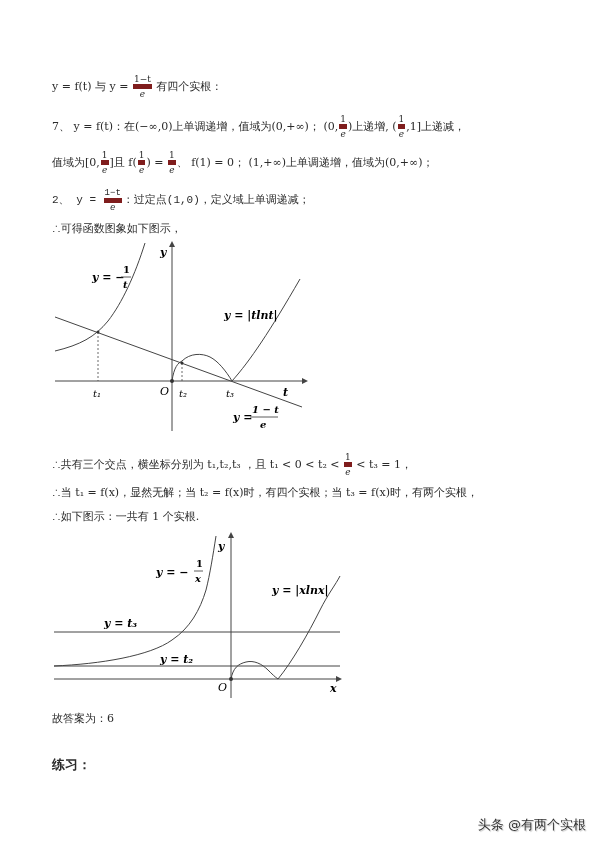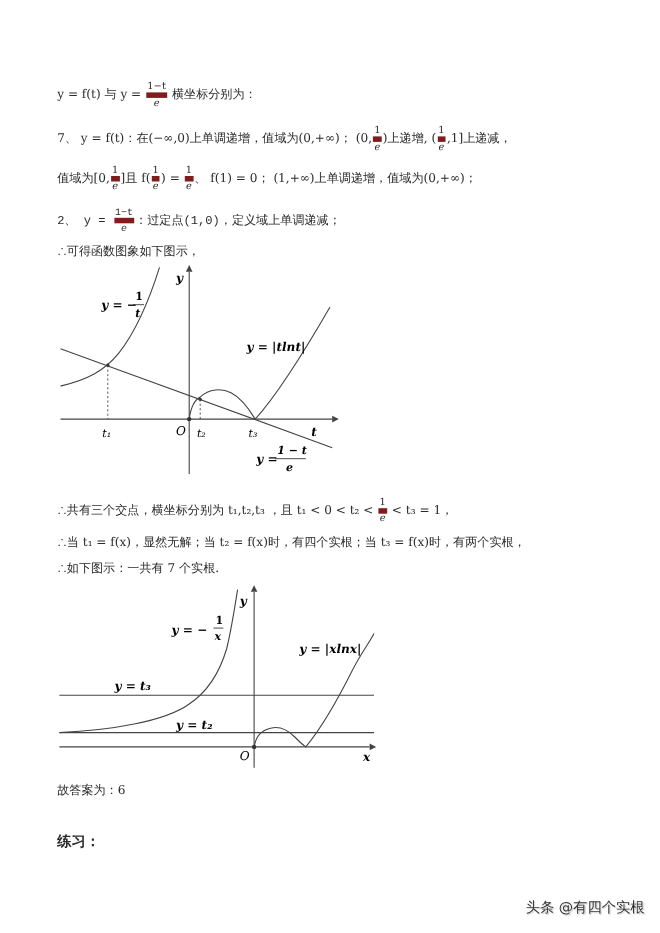"横坐标分别为：" span { text: 横坐标分别为 -> 有四个实根 }
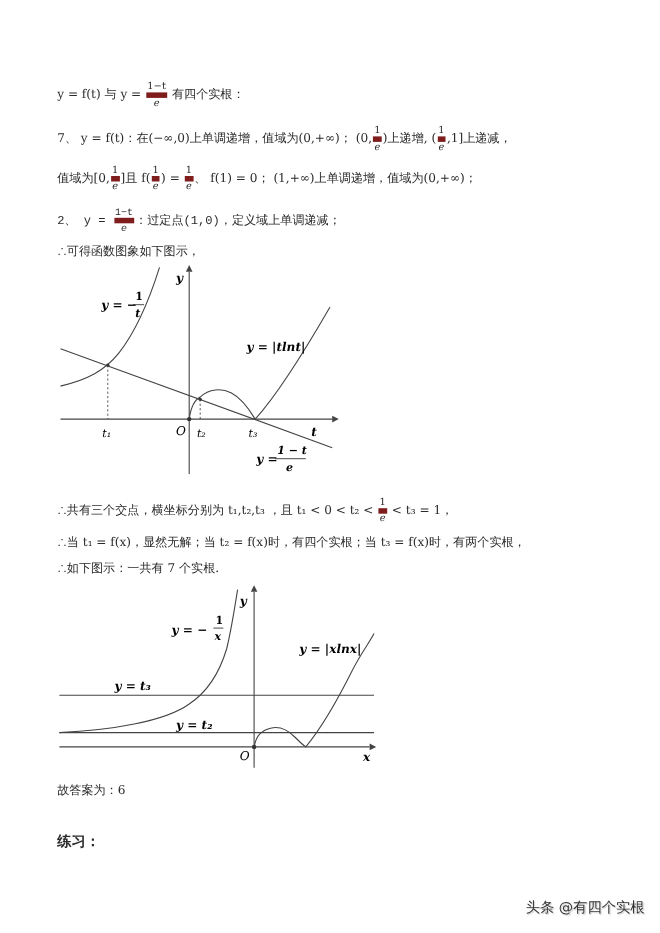"∴如下图示：一共有 7 个实根." div.line { text: 7 -> 1 }
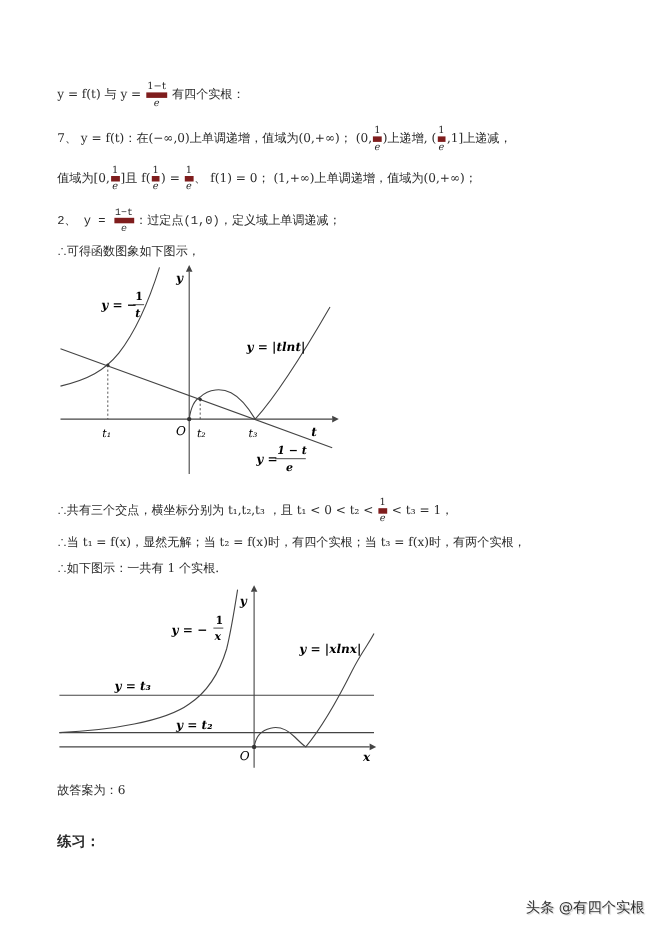"头条 @有四个实根" div.watermark { text: 四 -> 两 }
